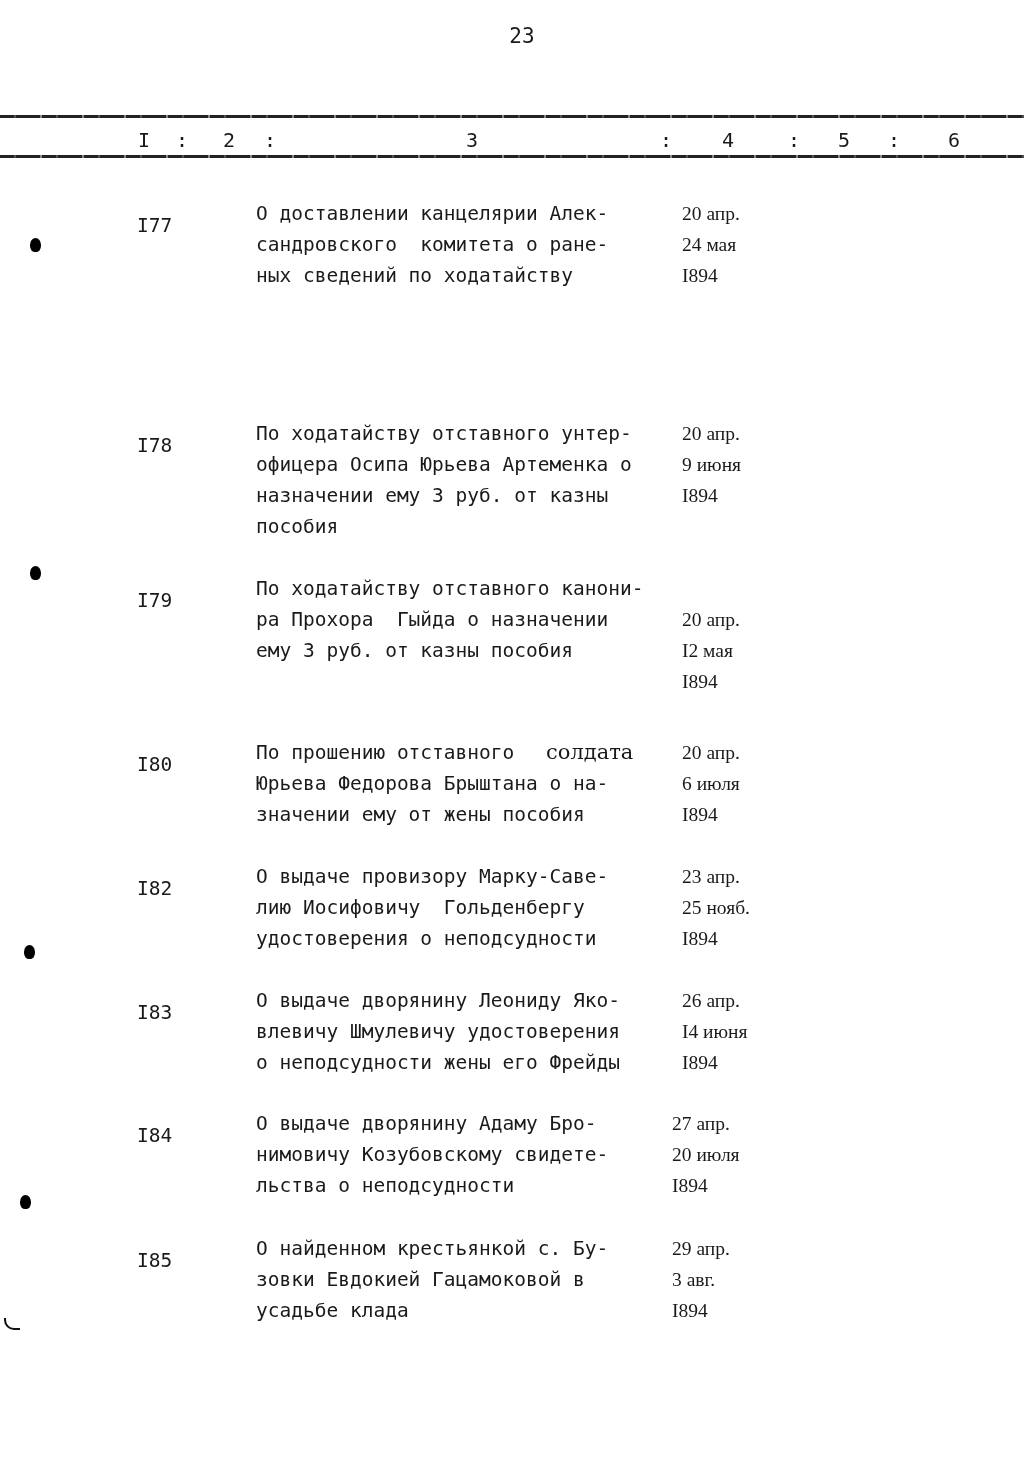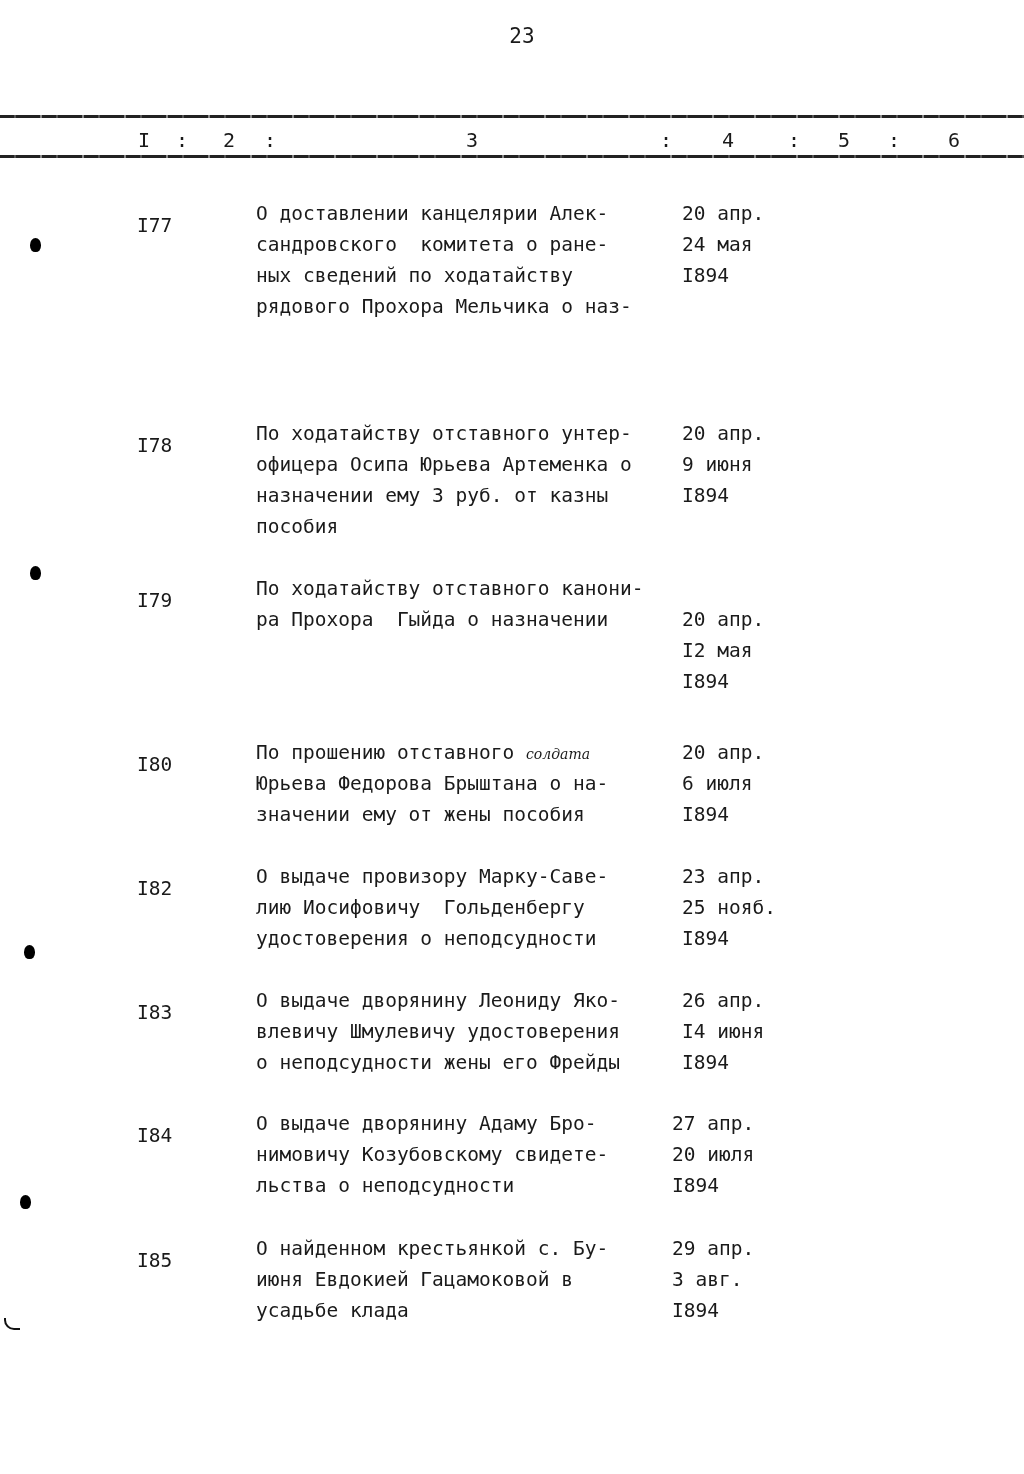"20 апр." .entry .dates { font-family: none -> Liberation Serif, serif }
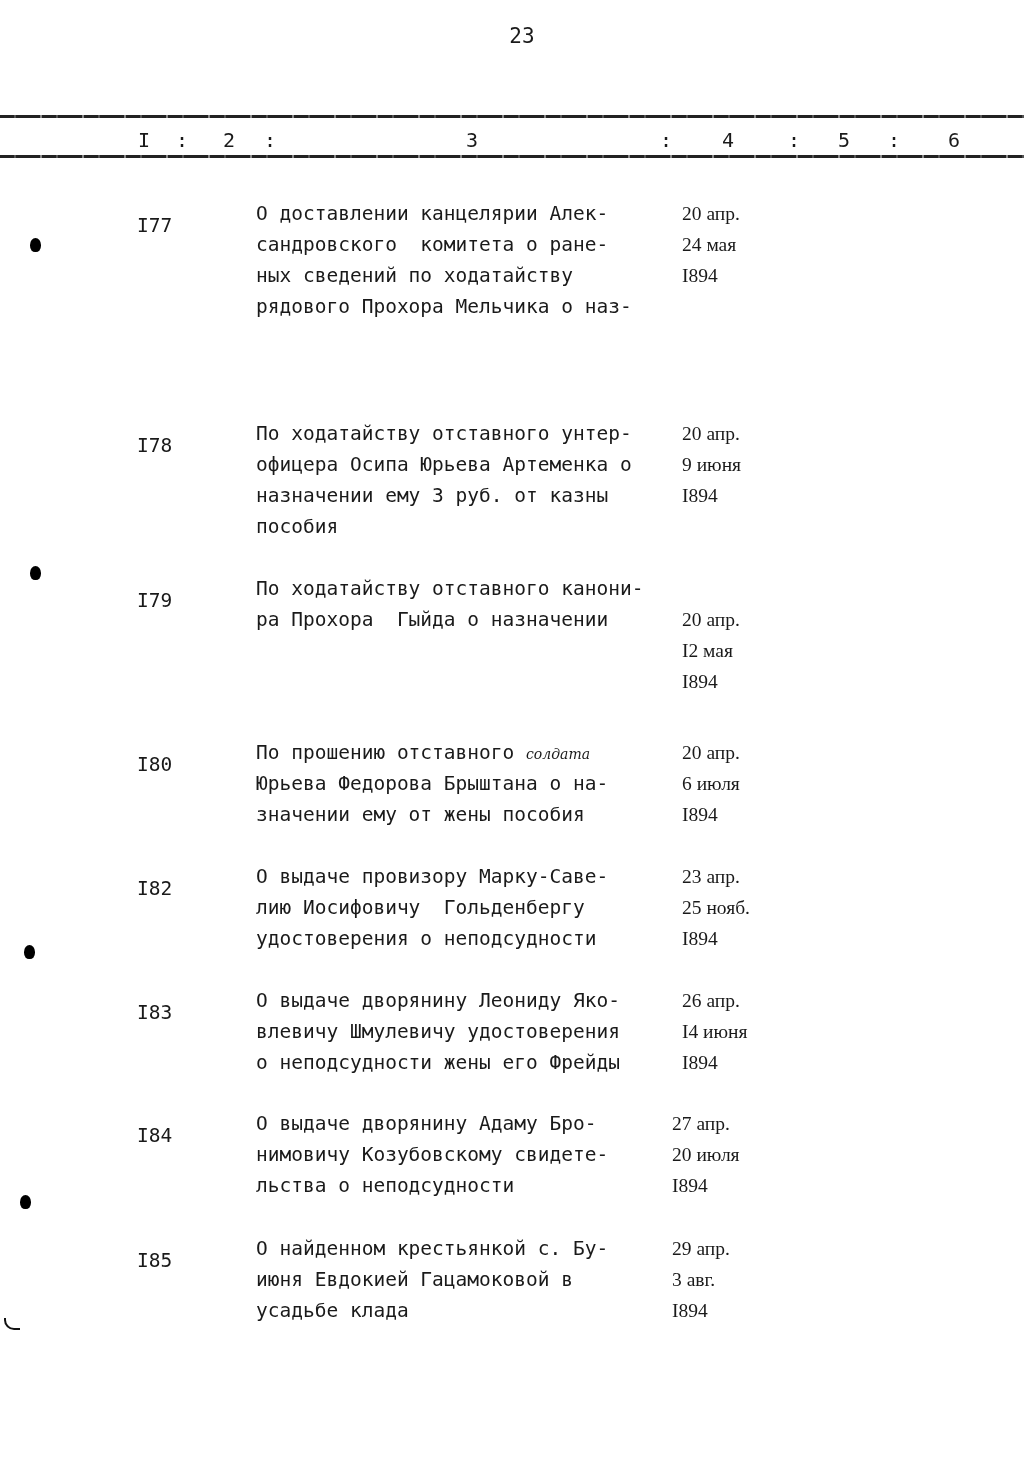"рядового Прохора Мельчика о наз-" div.line { html: <div>рядового Прохора Мельчика о наз-</div> -> none }
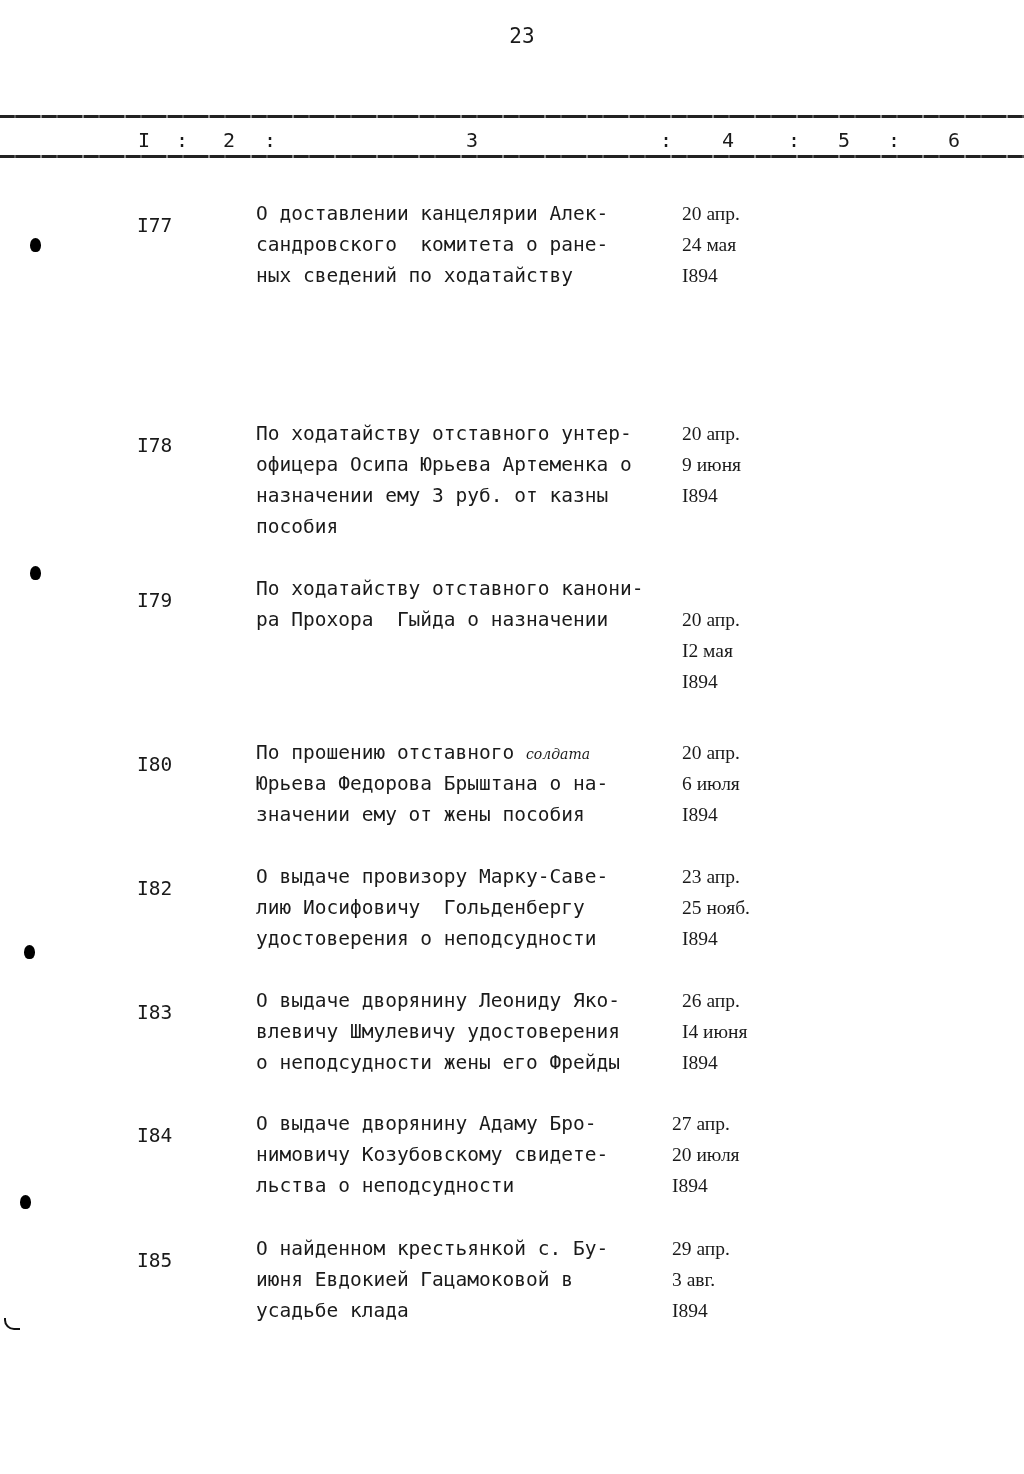"ему 3 руб. от казны" div.line { html: none -> <div>ему 3 руб. от казны пособия</div> }
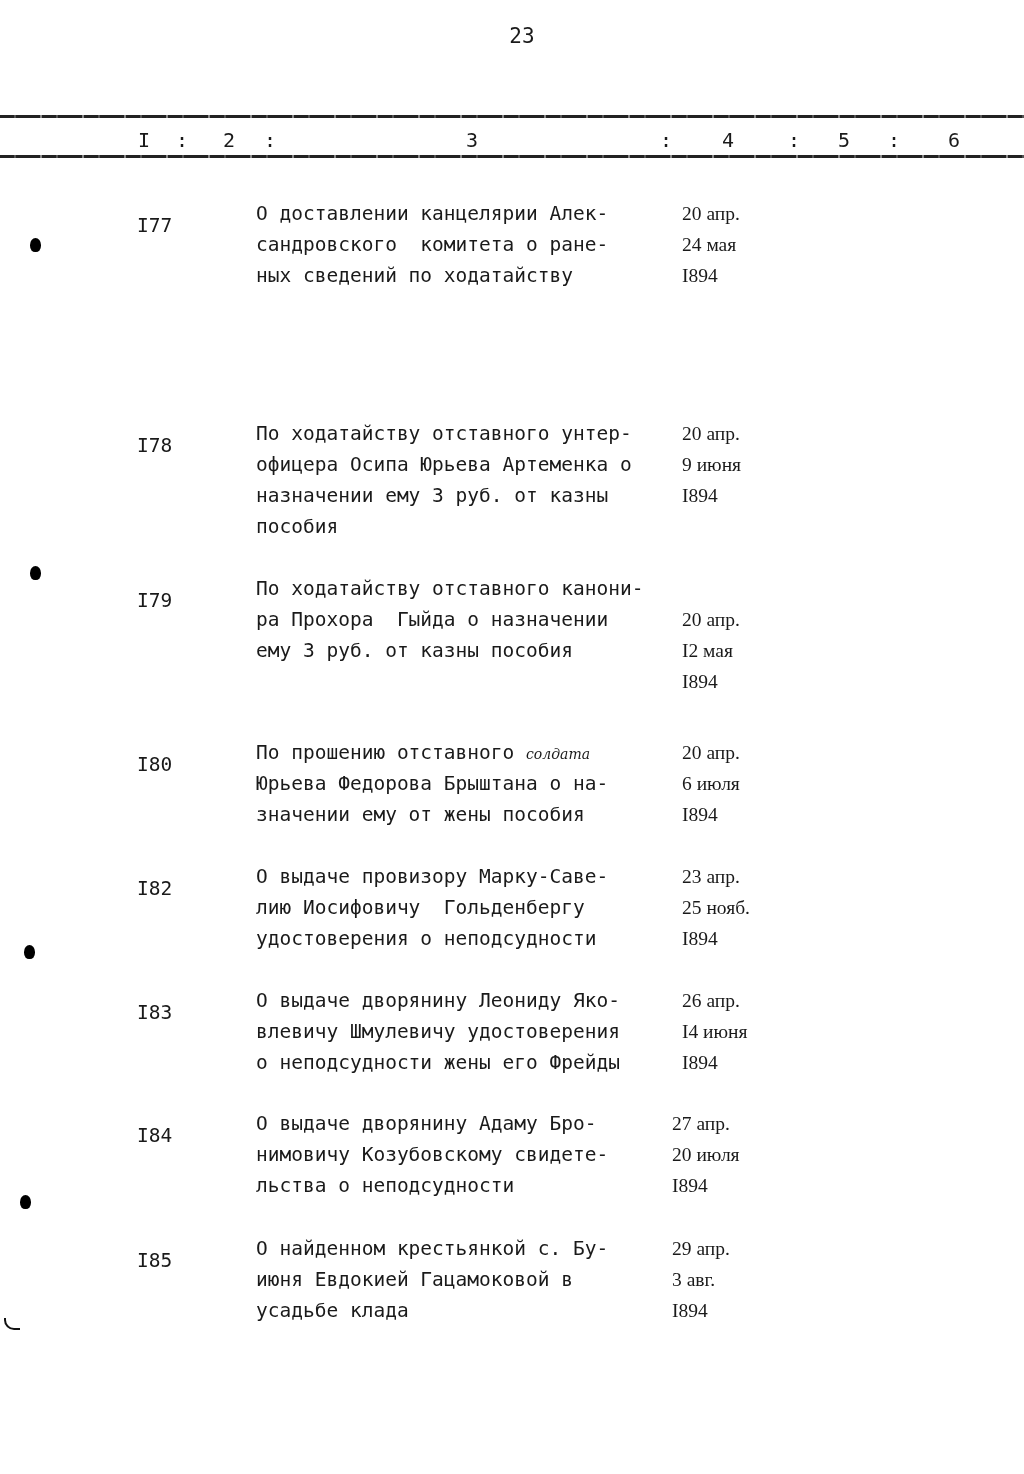"солдата" .hand { font-size: 14px -> 21px; font-style: italic -> none; margin-left: none -> 20px }
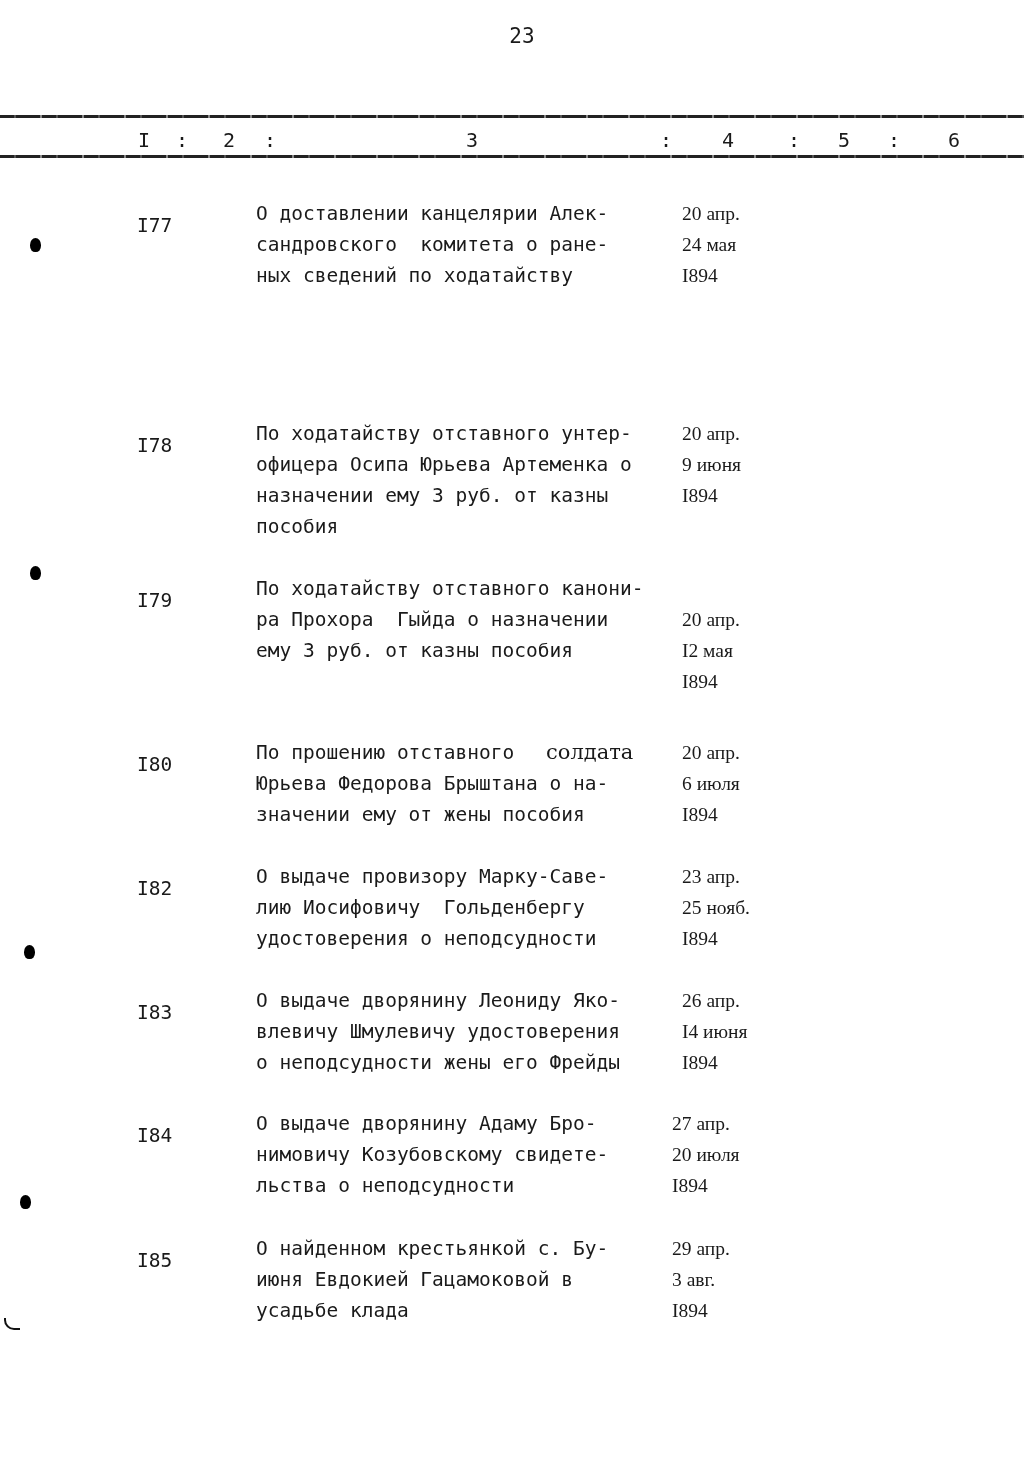"июня Евдокией Гацамоковой в" div.line { text: июня -> зовки }
